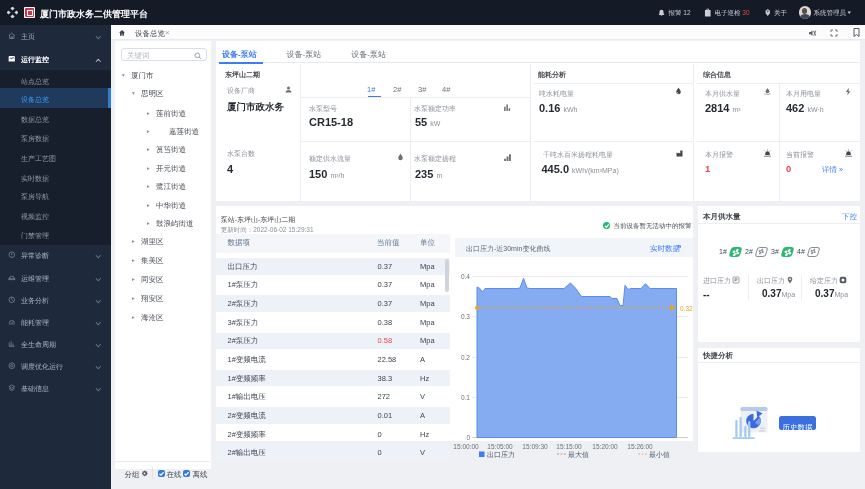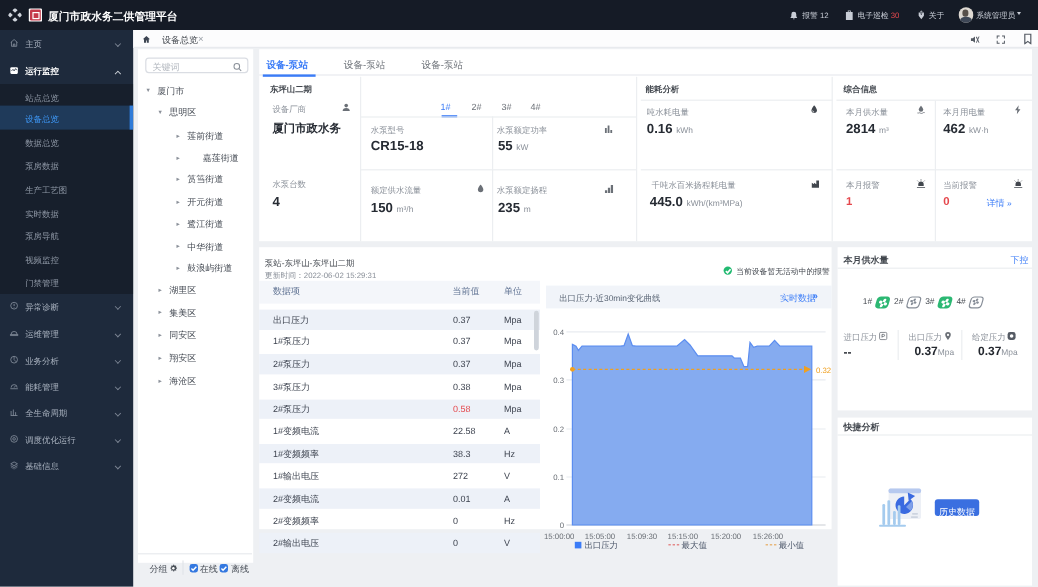"快捷分析" div.panel { height: 140px -> 104px }
